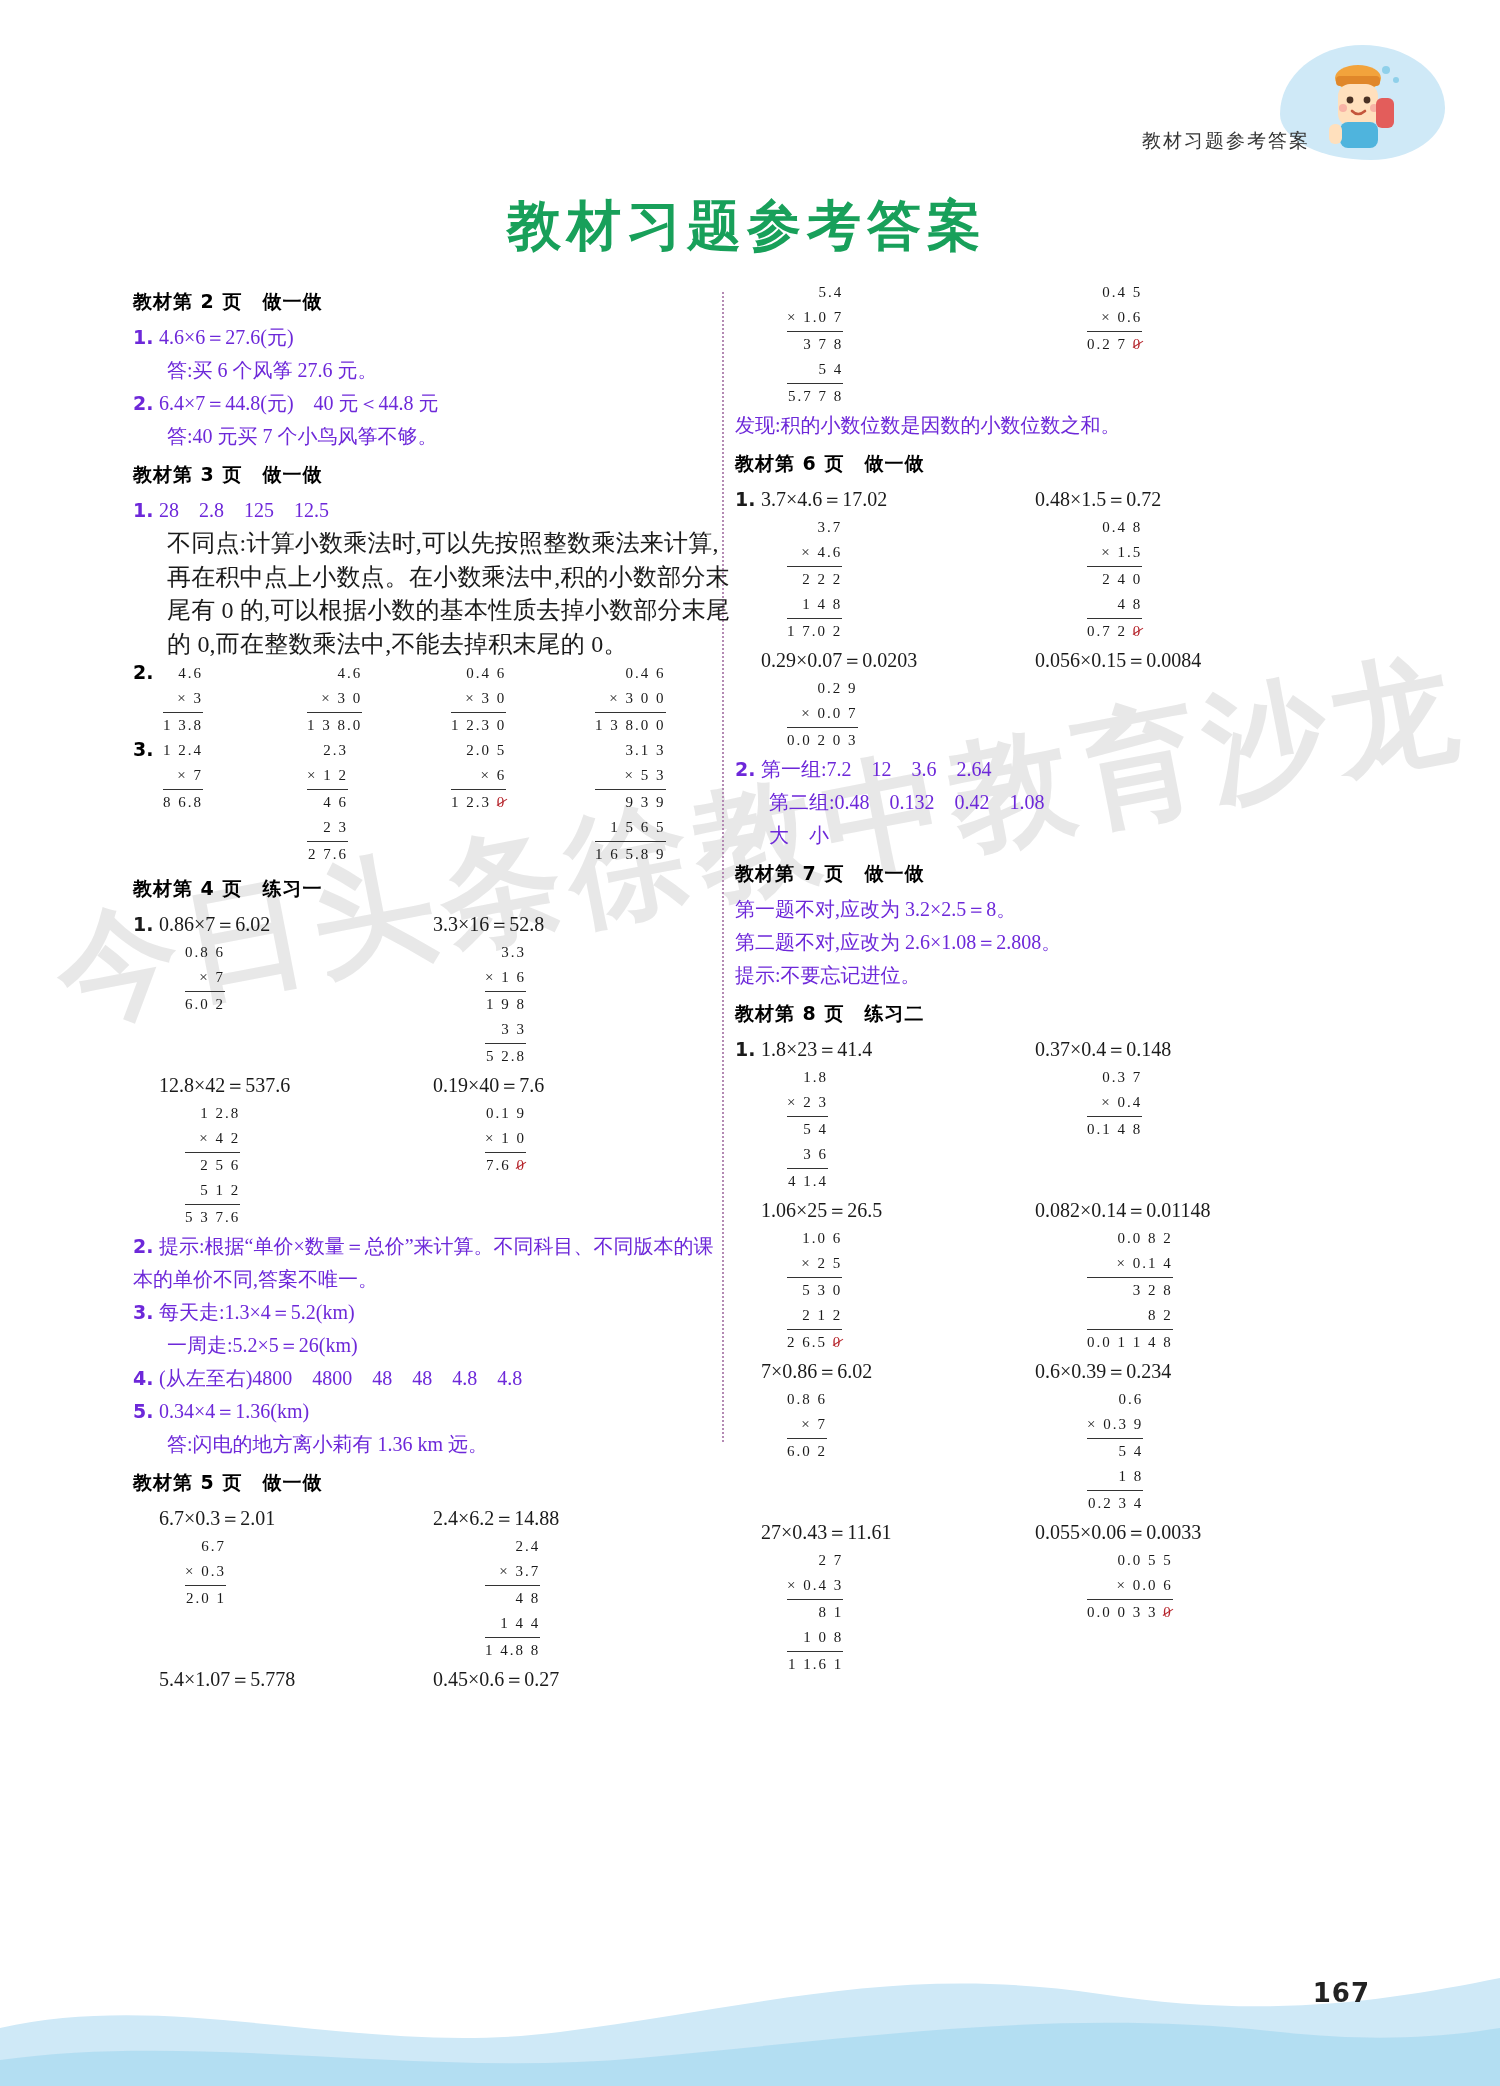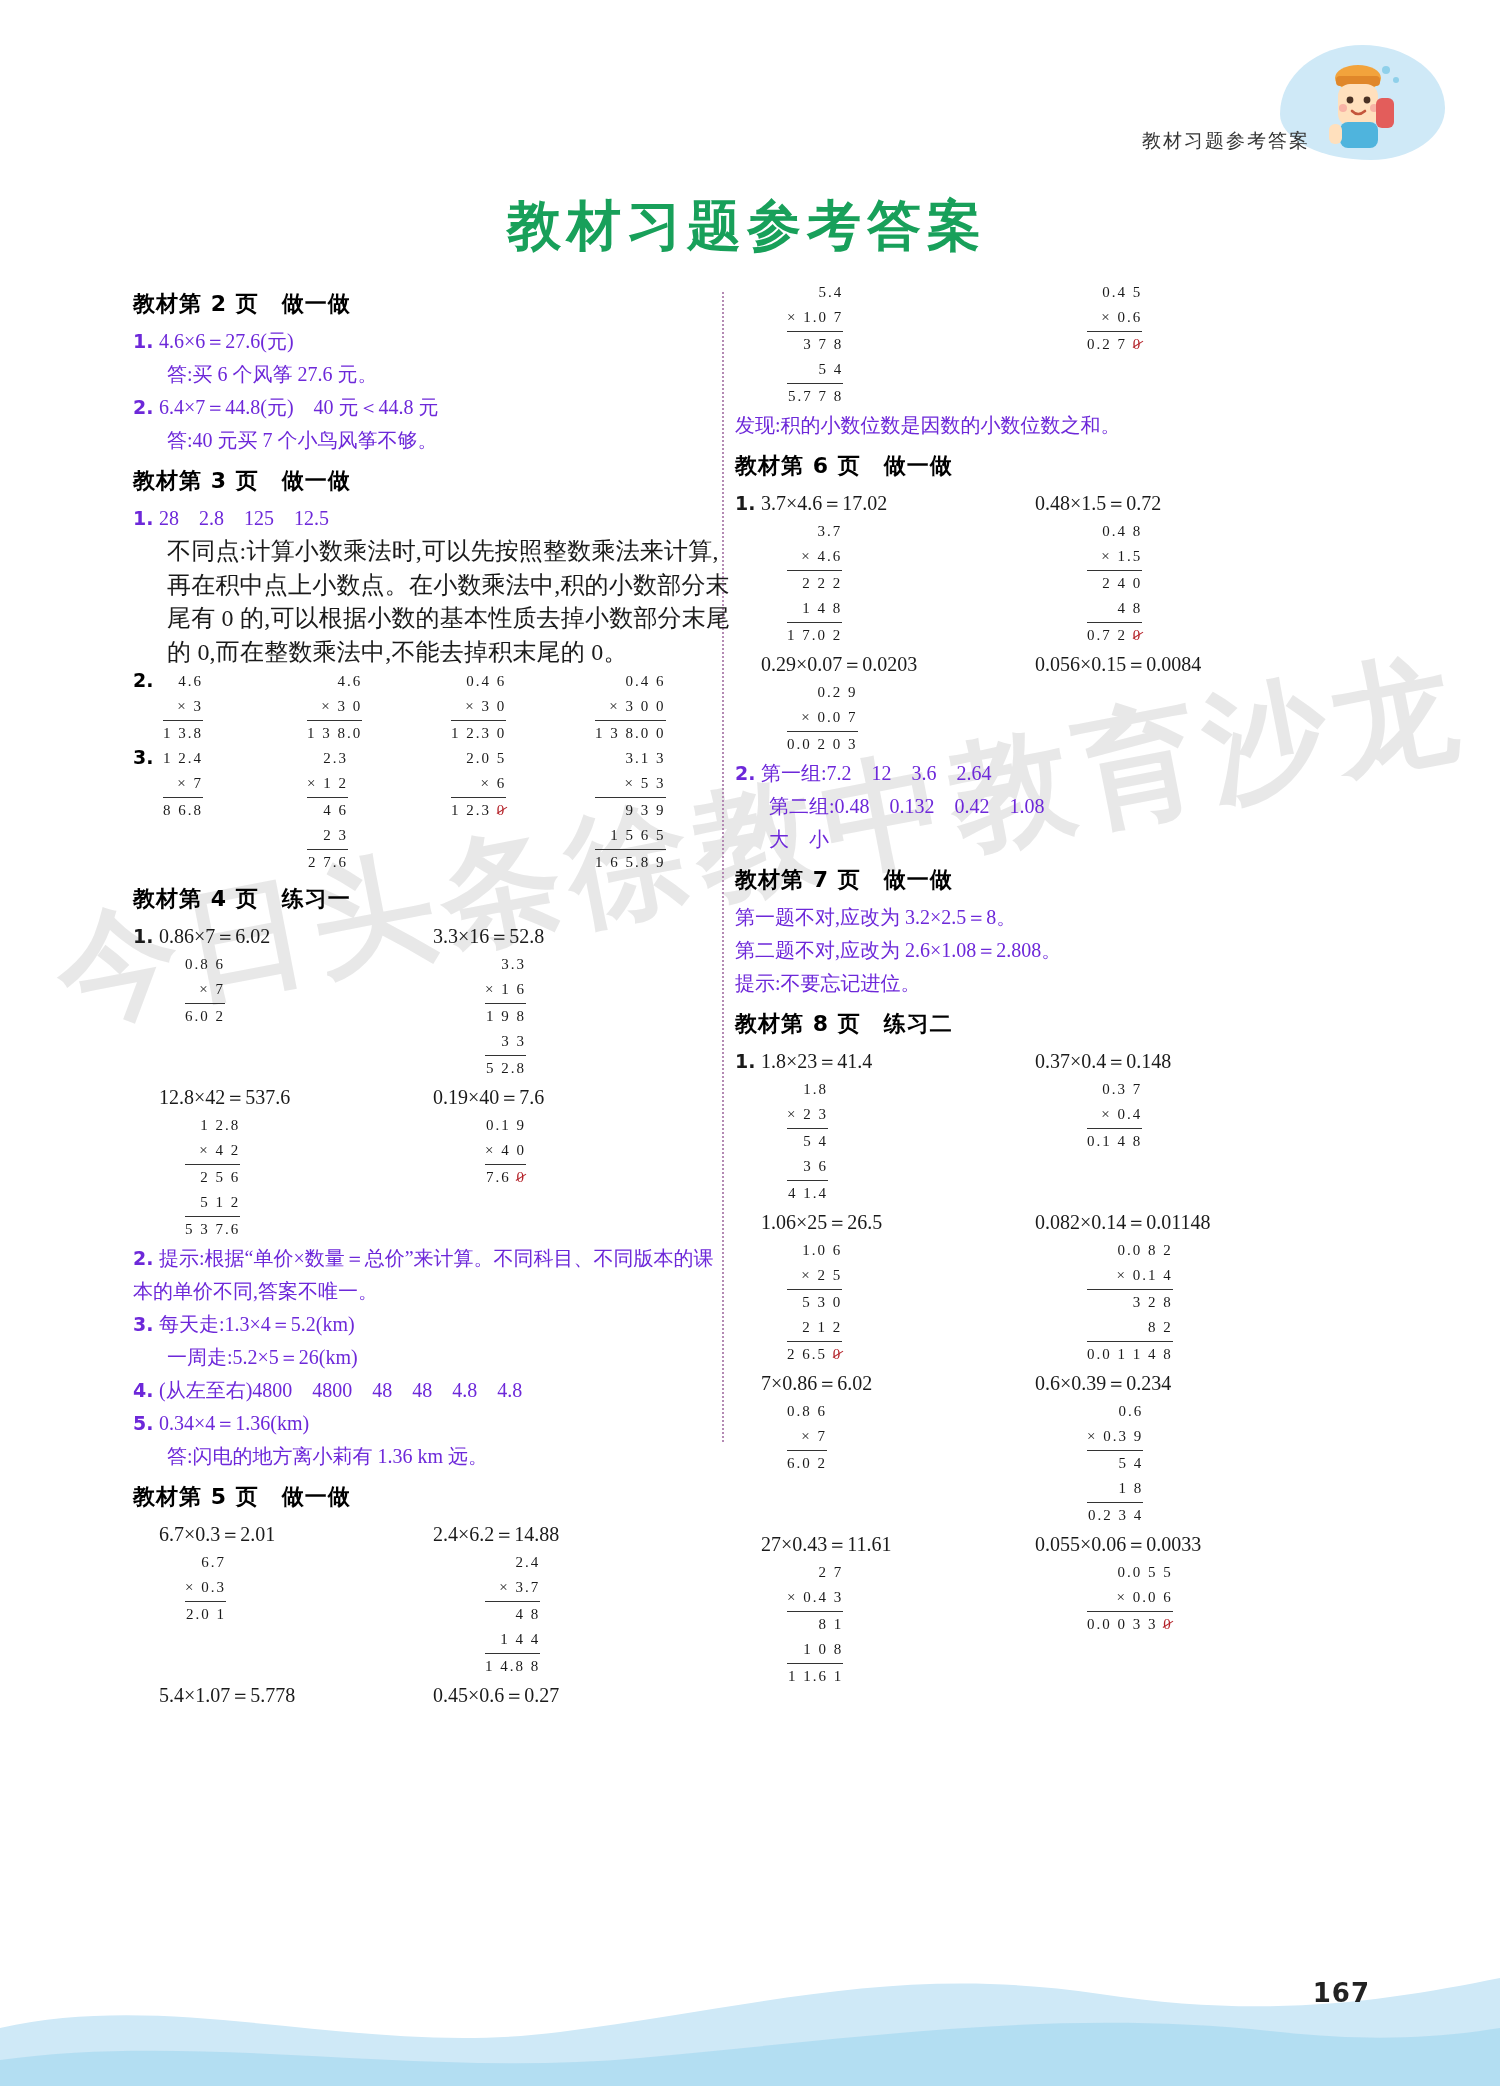"教材第 2 页 做一做" .sec-head { font-size: 22px -> 19px }
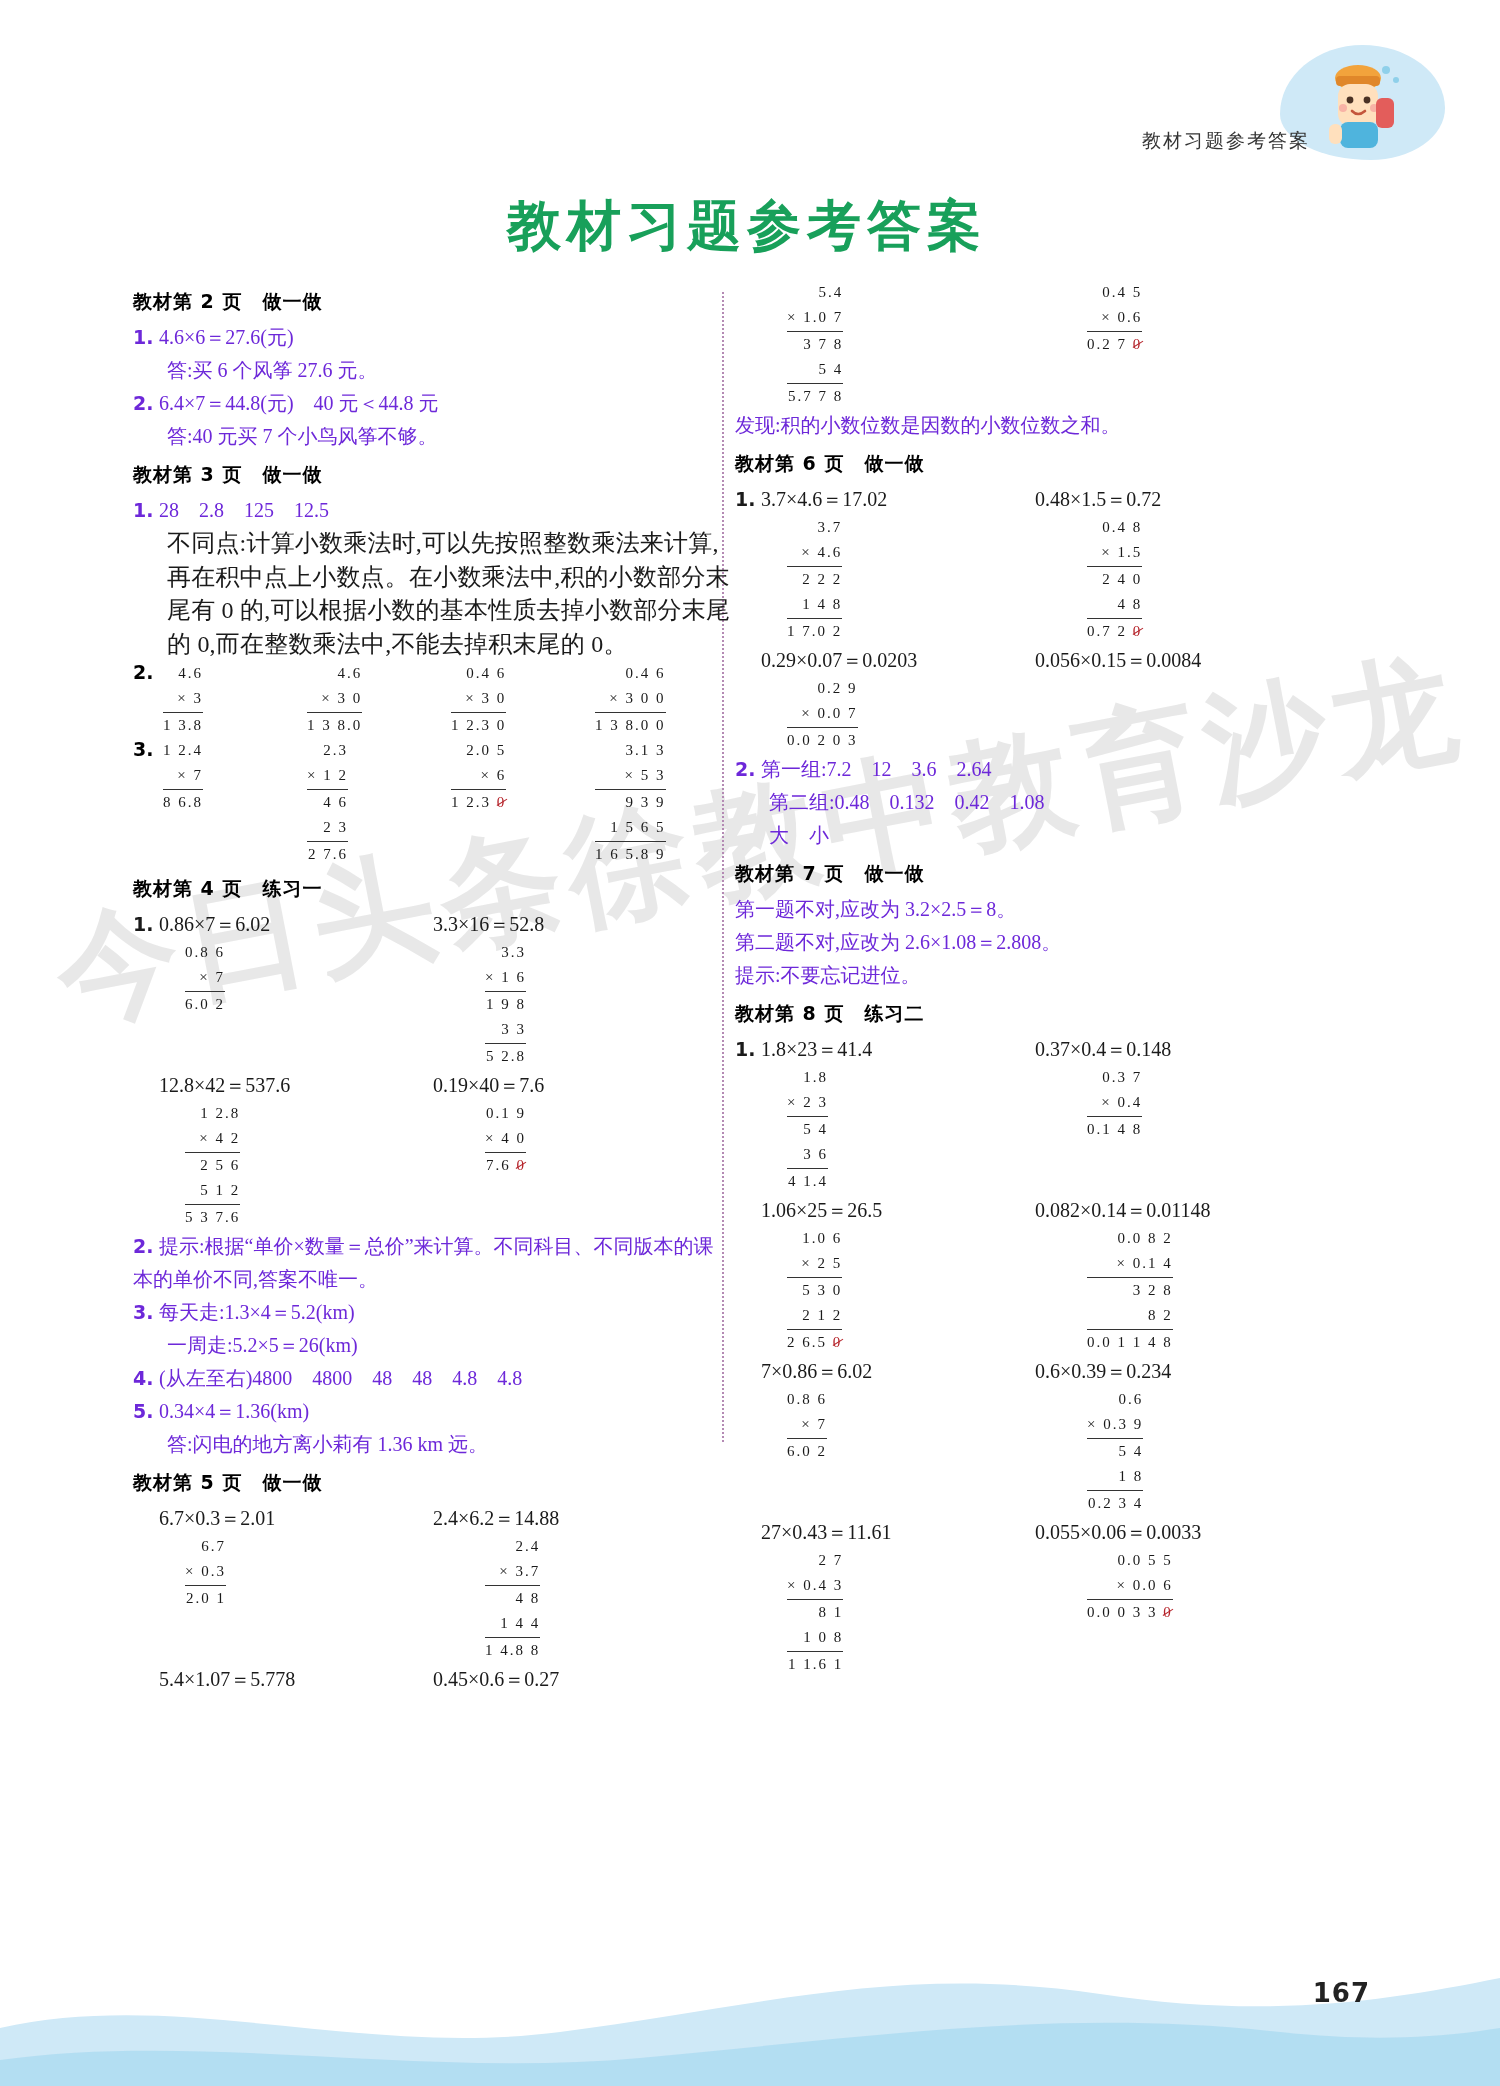"× 4 0" span.r { text: 4 -> 1 }
